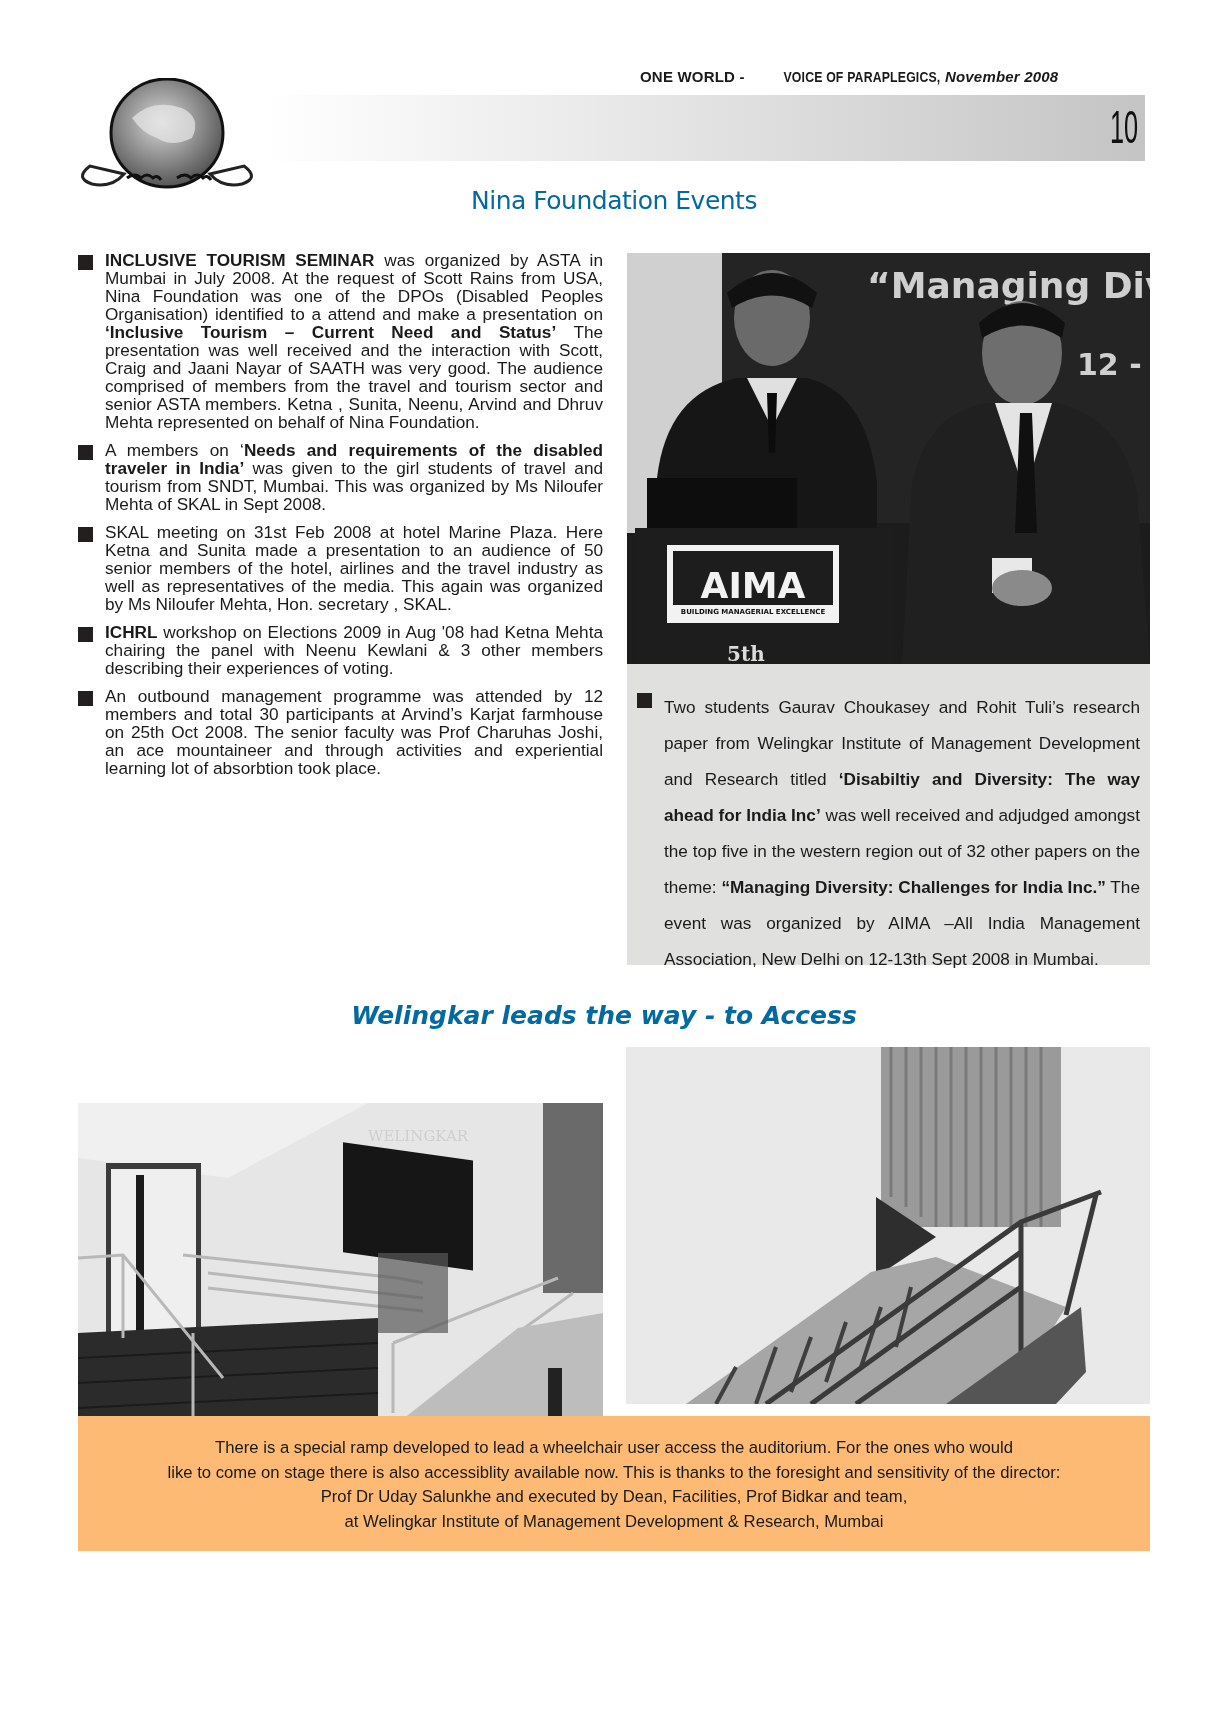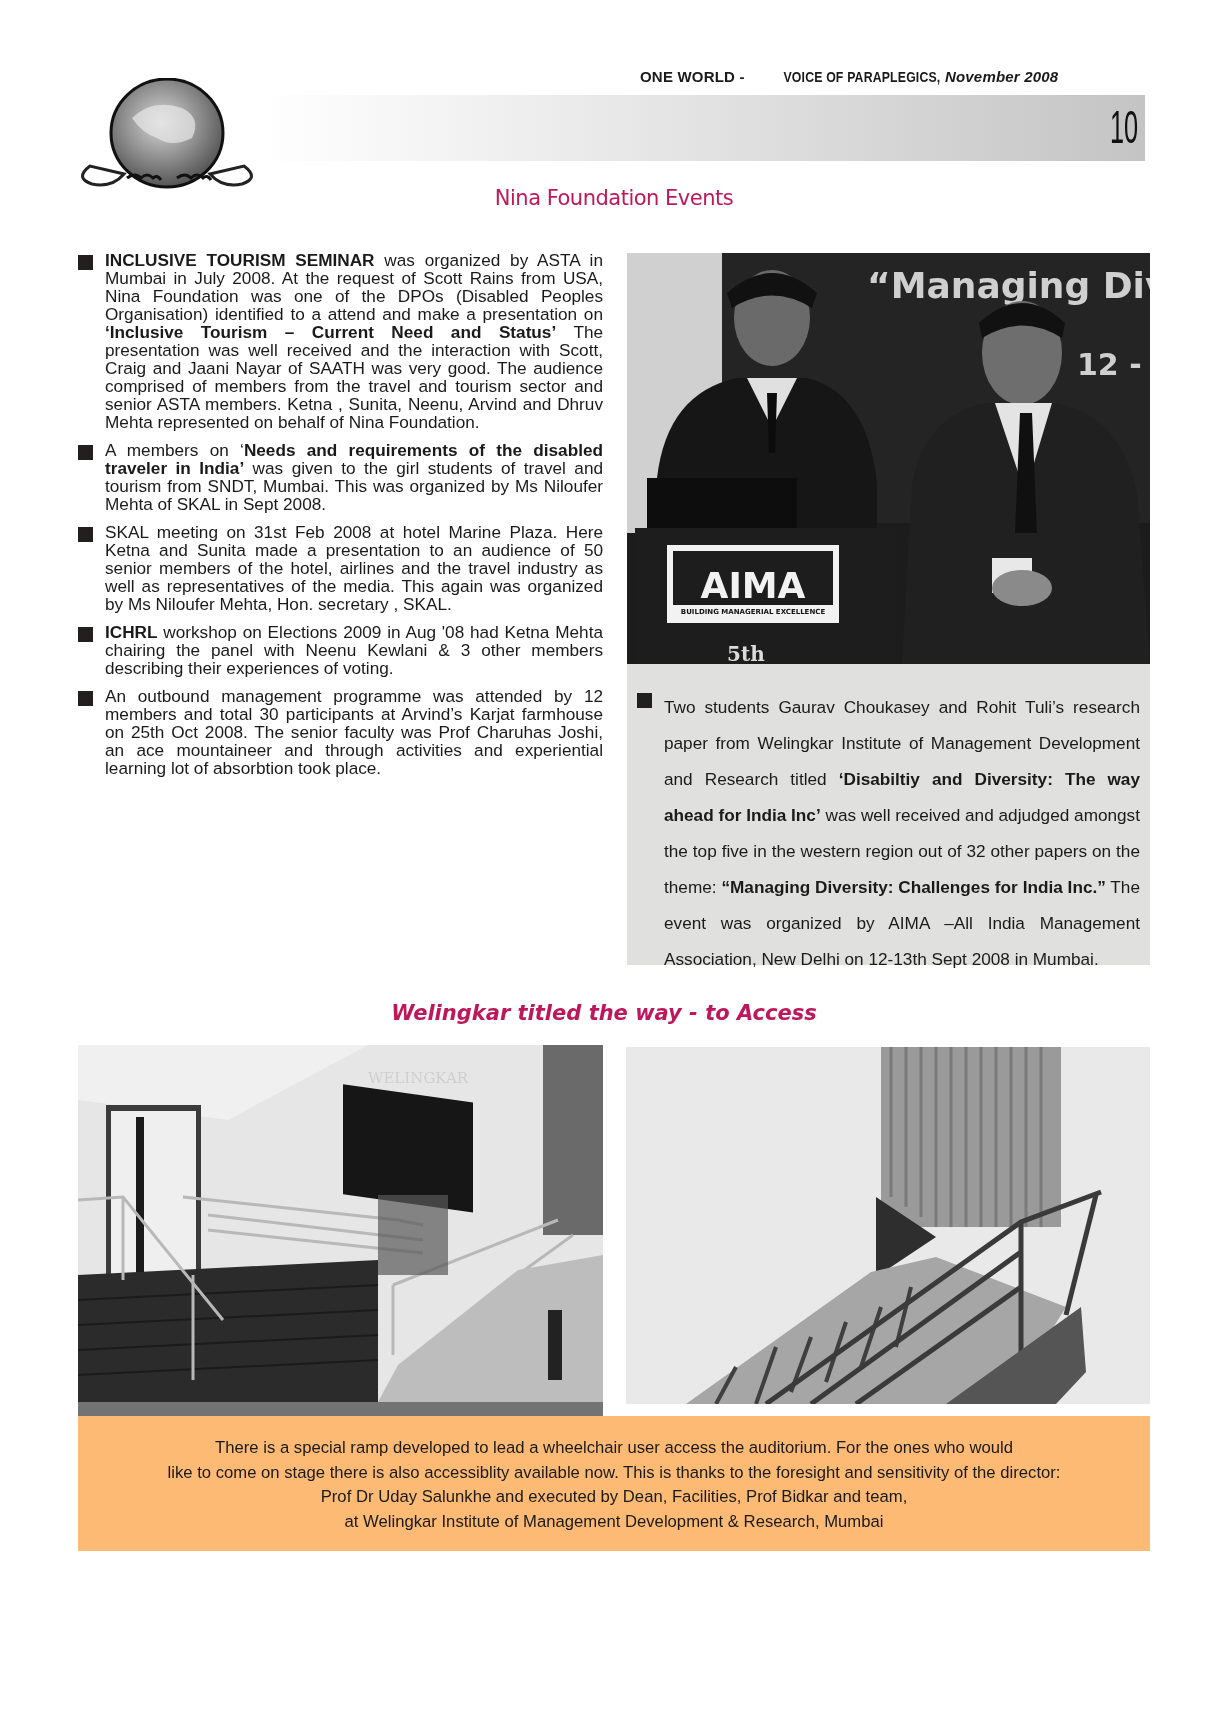"Nina Foundation Events" .section-title { color: #be185d -> #0369a1; font-size: 21px -> 25px }
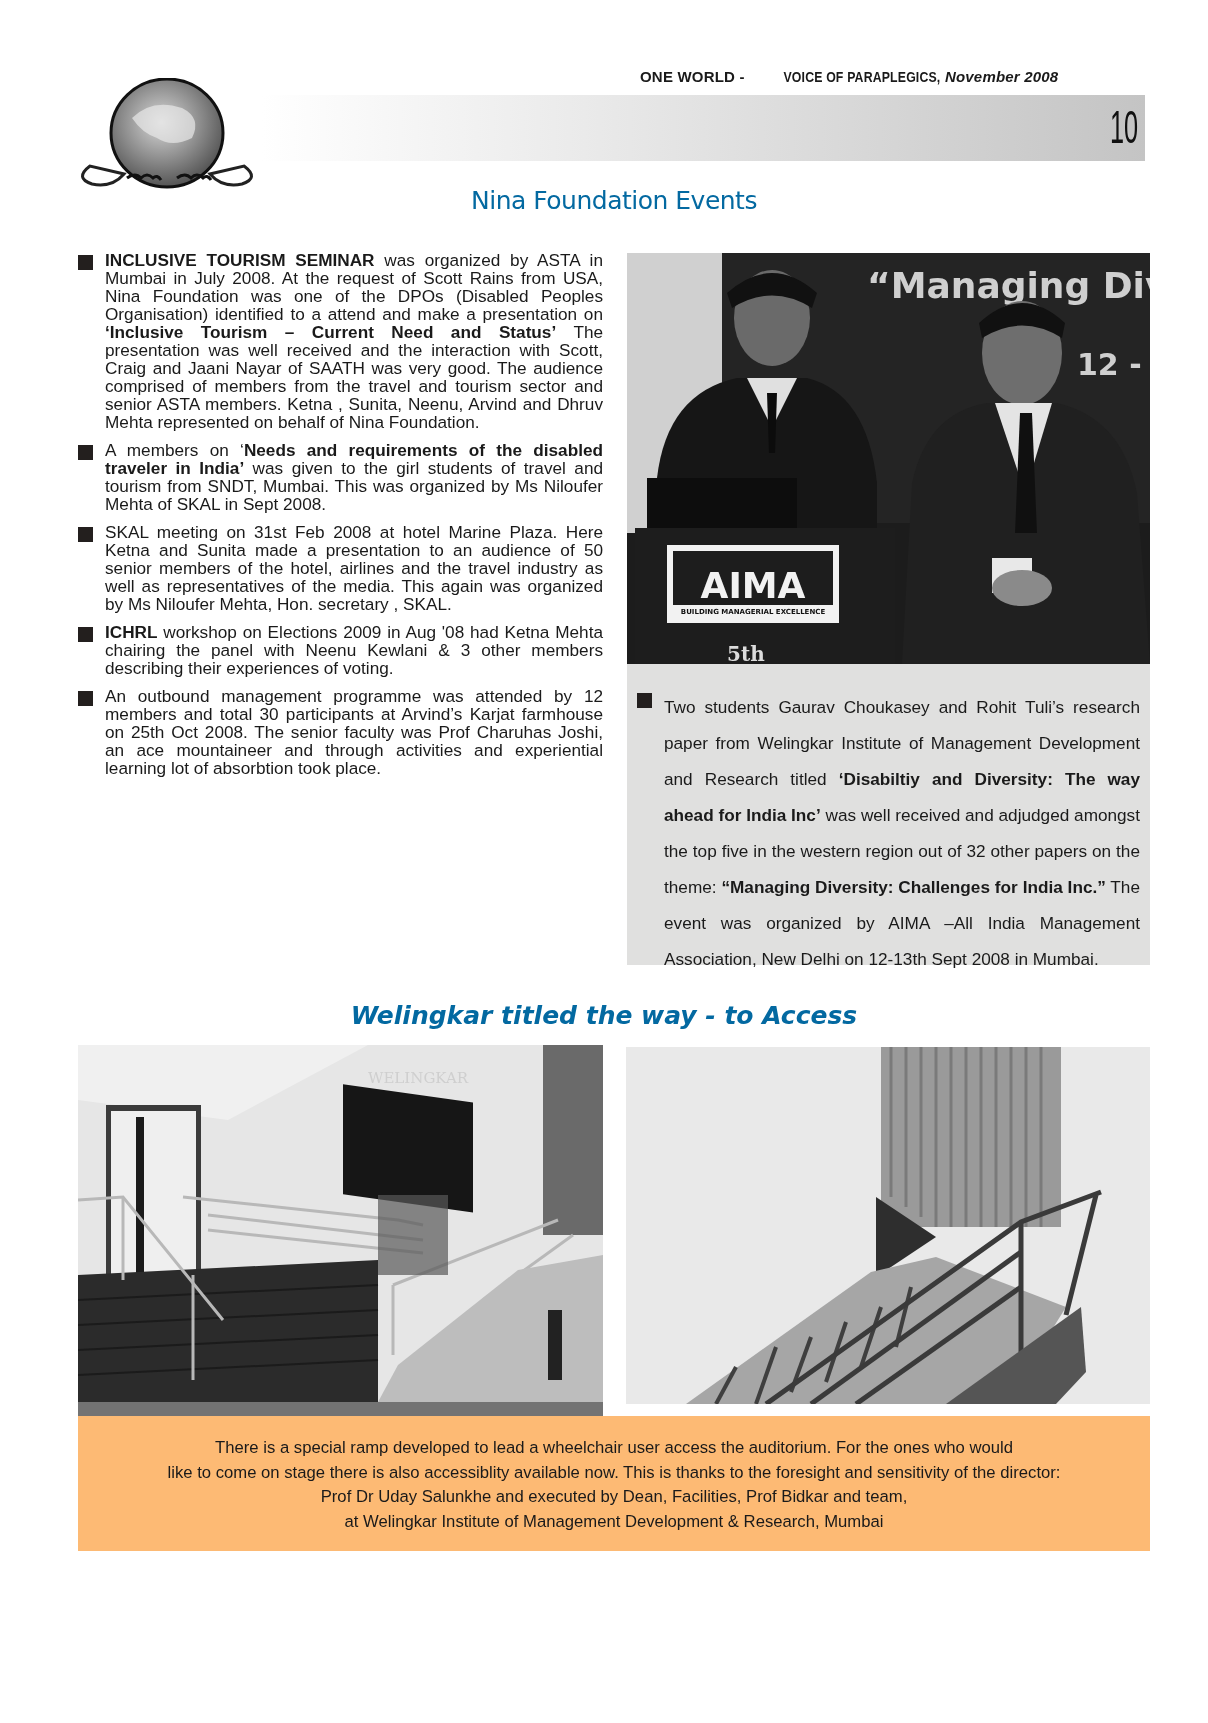"Welingkar titled the way -" div.abs { text: titled -> leads }
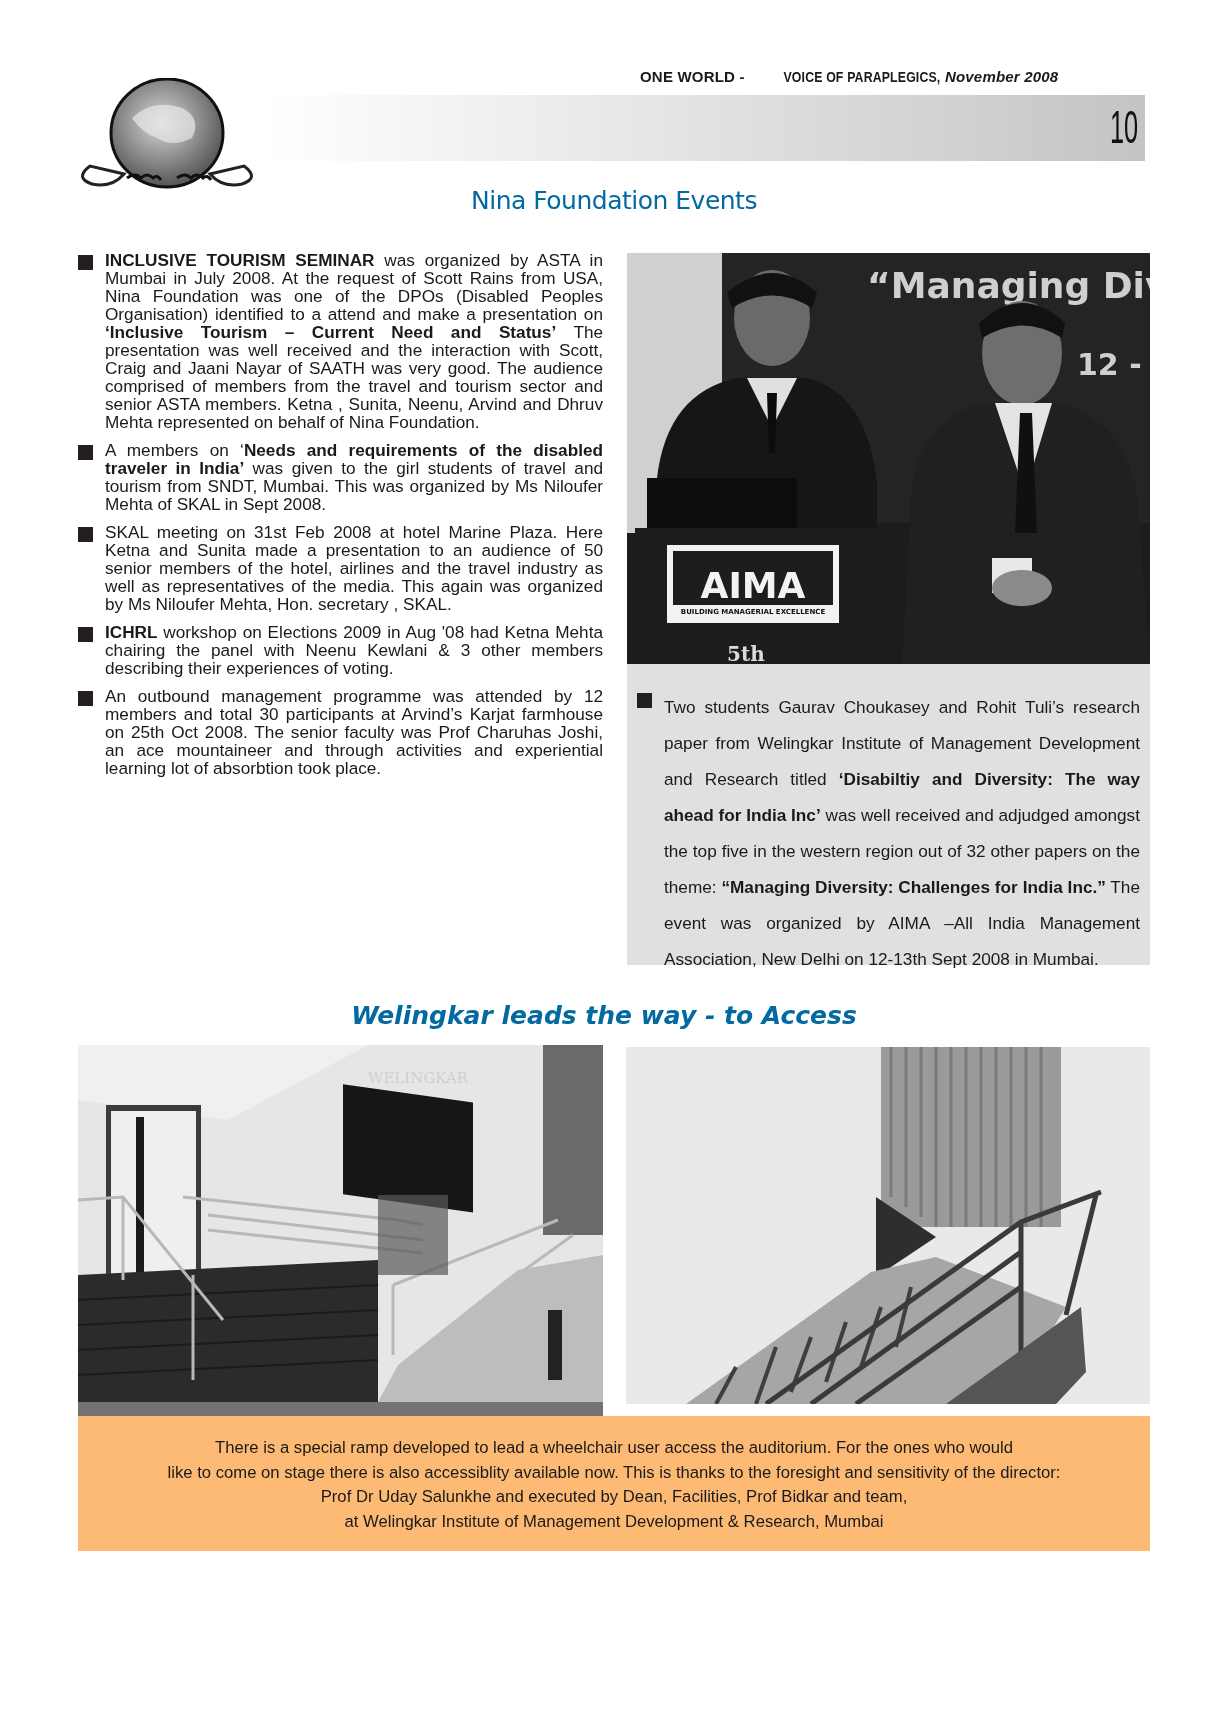"WELINGKAR" .photo2 { background: #737373 -> #14b8a6; top: 1045px -> 1103px }
